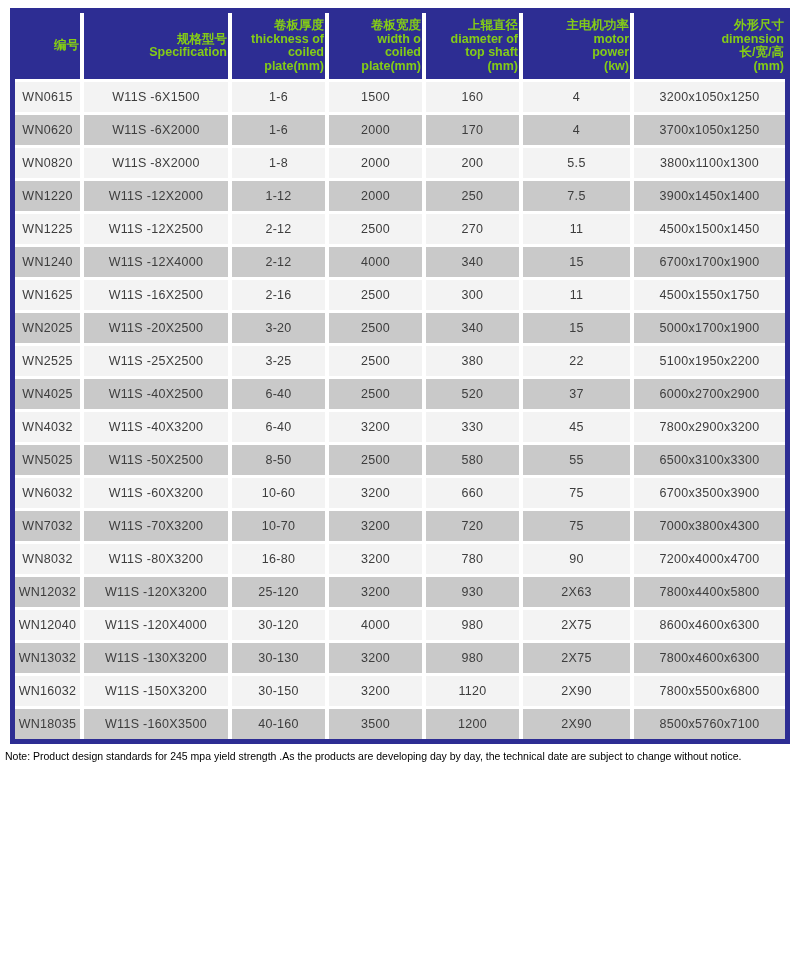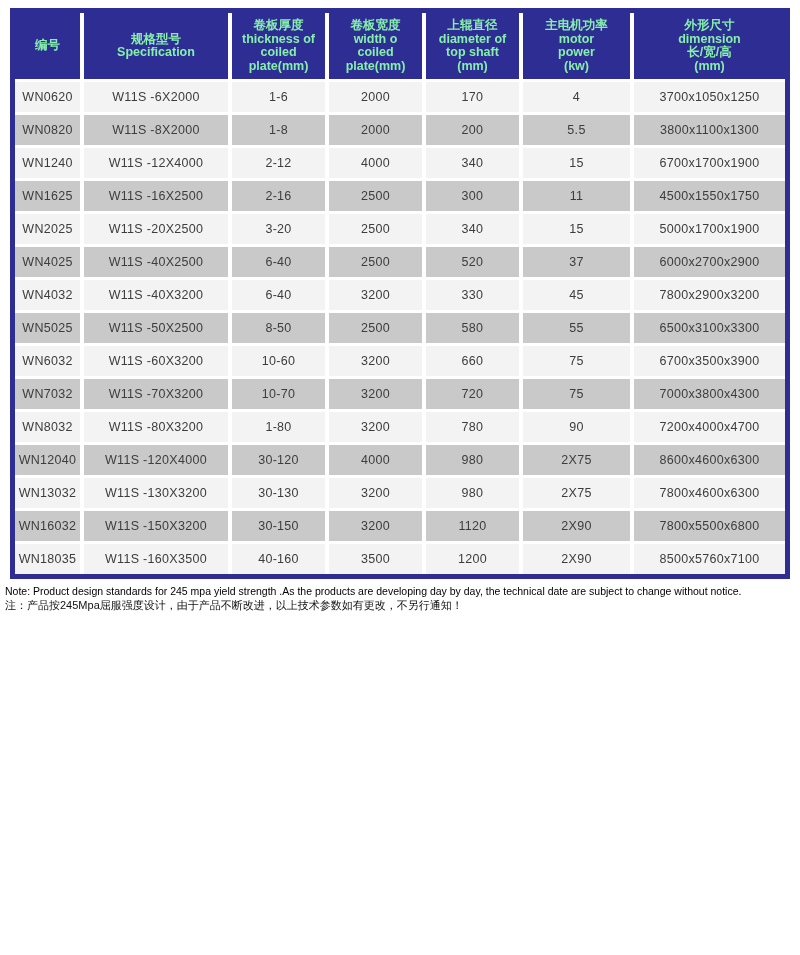"卷板厚度" table.spec th { color: #86efac -> #84cc16; text-align: center -> right }
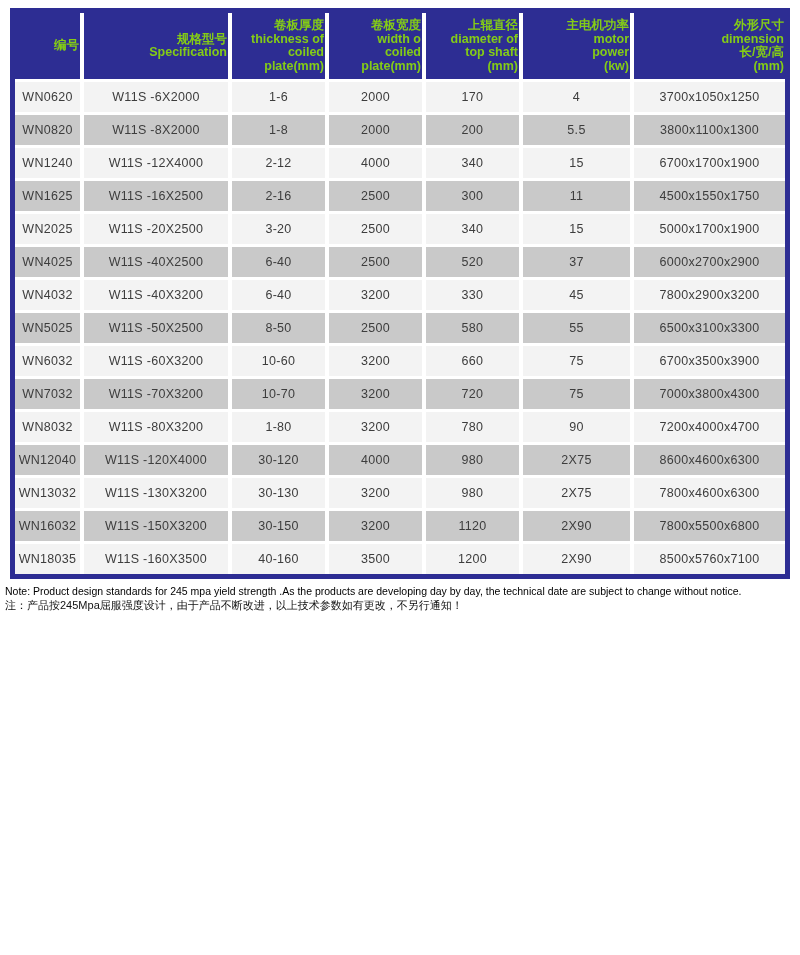"WN0615" tr { html: none -> <tr> <td>WN0615</td> <td>W11S -6X1500</td> <td>1-6</td> <td>1500</td> <td>160</td> <td>4</td> <td>3200x1050x1250</td> </tr> }
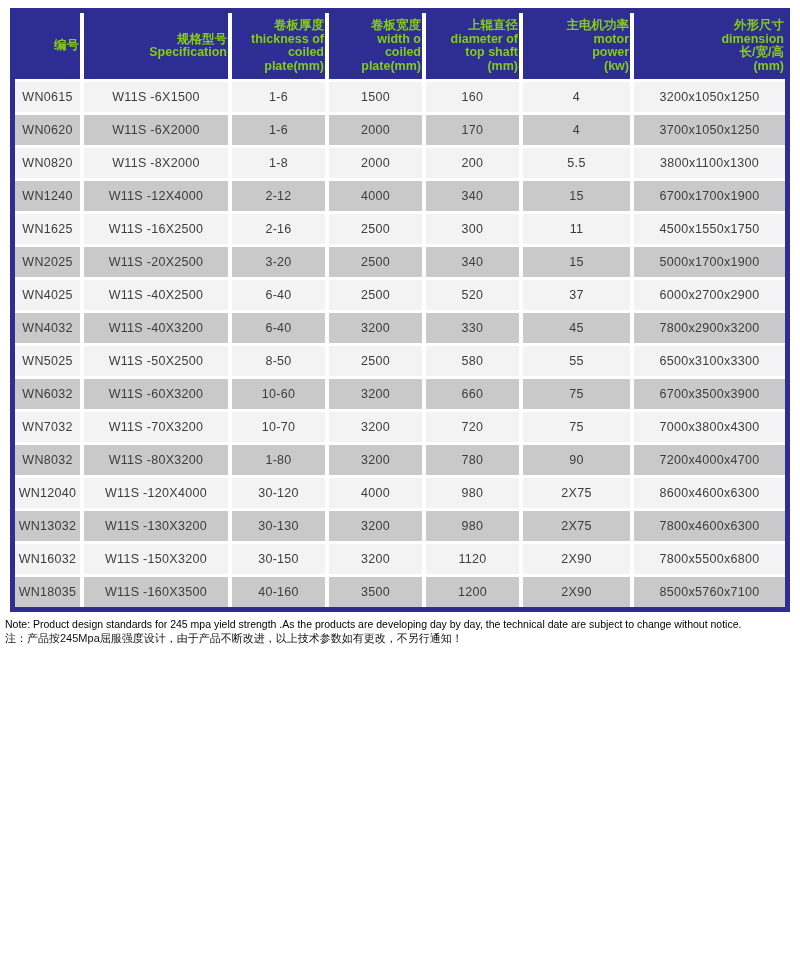"WN1220" tr { html: none -> <tr> <td>WN1220</td> <td>W11S -12X2000</td> <td>1-12</td> <td>2000</td> <td>250</td> <td>7.5</td> <td>3900x1450x1400</td> </tr> }
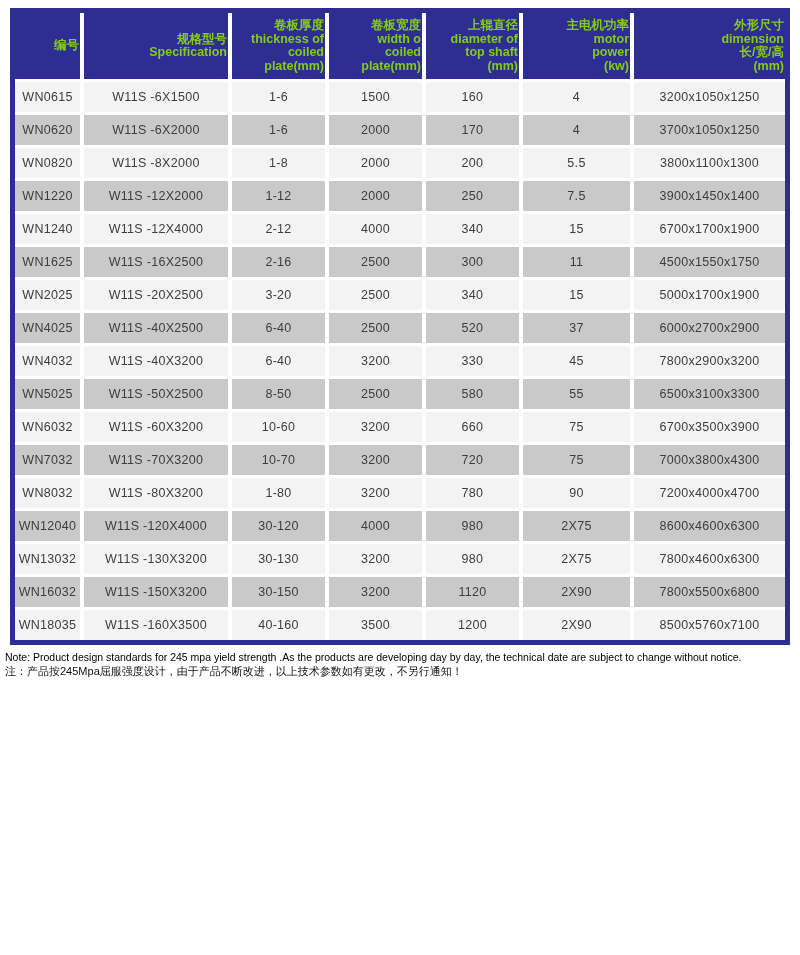"WN1225" tr { html: none -> <tr> <td>WN1225</td> <td>W11S -12X2500</td> <td>2-12</td> <td>2500</td> <td>270</td> <td>11</td> <td>4500x1500x1450</td> </tr> }
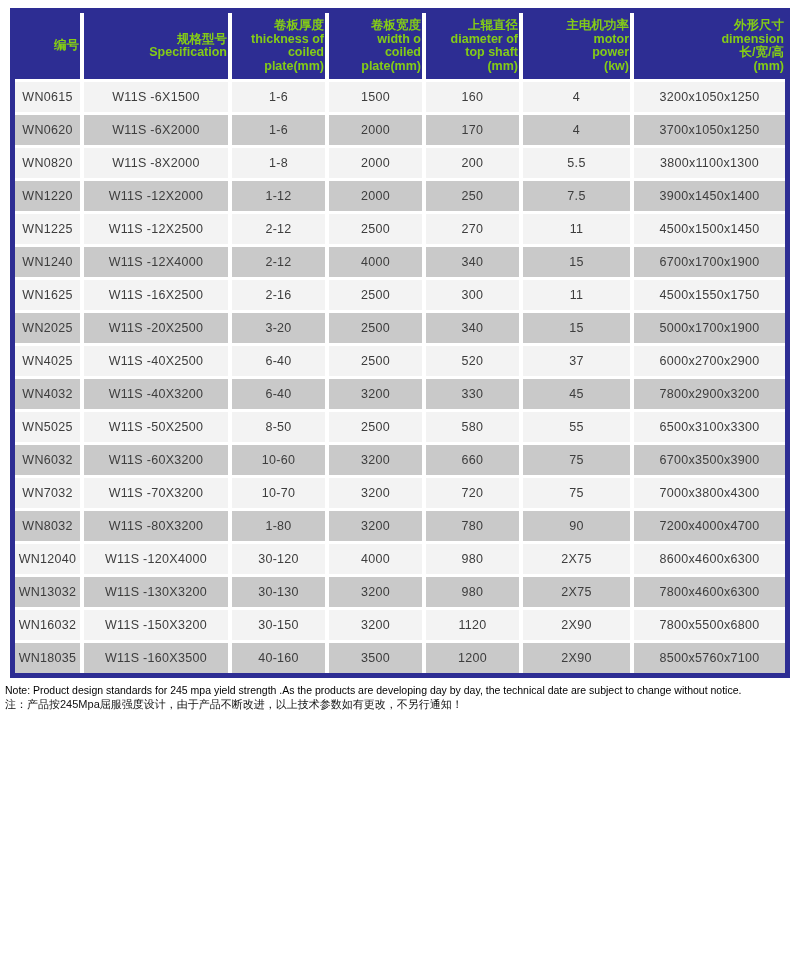"WN2525" tr { html: none -> <tr> <td>WN2525</td> <td>W11S -25X2500</td> <td>3-25</td> <td>2500</td> <td>380</td> <td>22</td> <td>5100x1950x2200</td> </tr> }
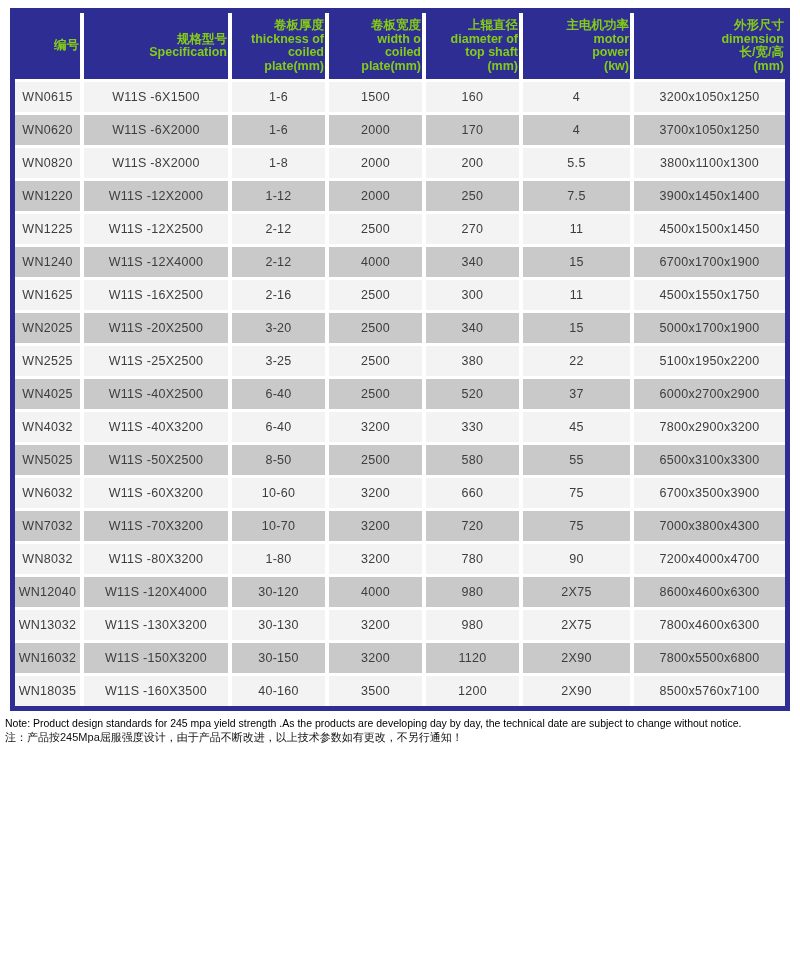"1-80" td { text: 1-80 -> 16-80 }
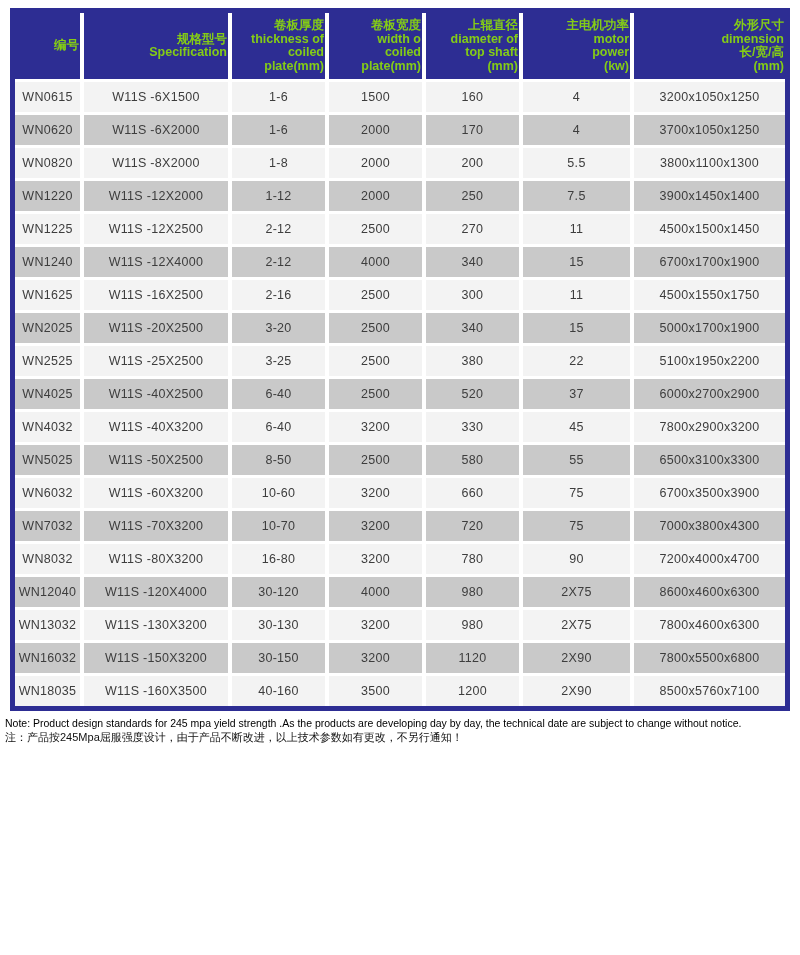"WN12032" tr { html: none -> <tr> <td>WN12032</td> <td>W11S -120X3200</td> <td>25-120</td> <td>3200</td> <td>930</td> <td>2X63</td> <td>7800x4400x5800</td> </tr> }
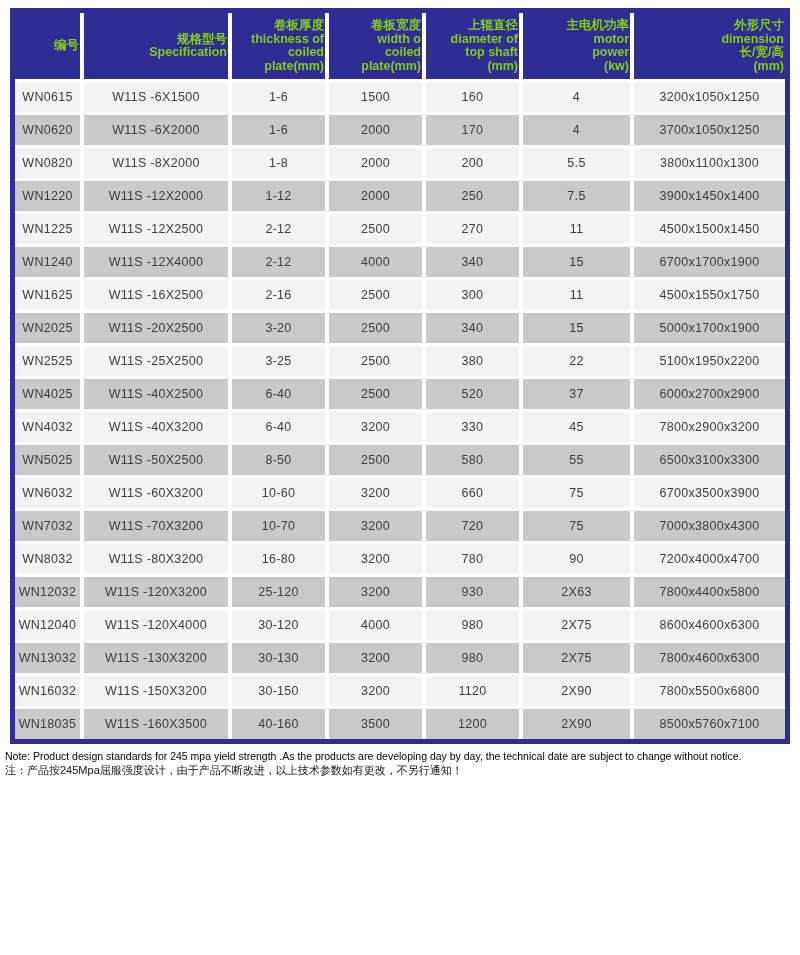"注：产品按245Mpa屈服强度设计，由于产品不断改进，以上技术参数如有更改，不另" div.note-cn { html: <div>注：产品按245Mpa屈服强度设计，由于产品不断改进，以上技术参数如有更改，不另行通知！</div> -> none }
